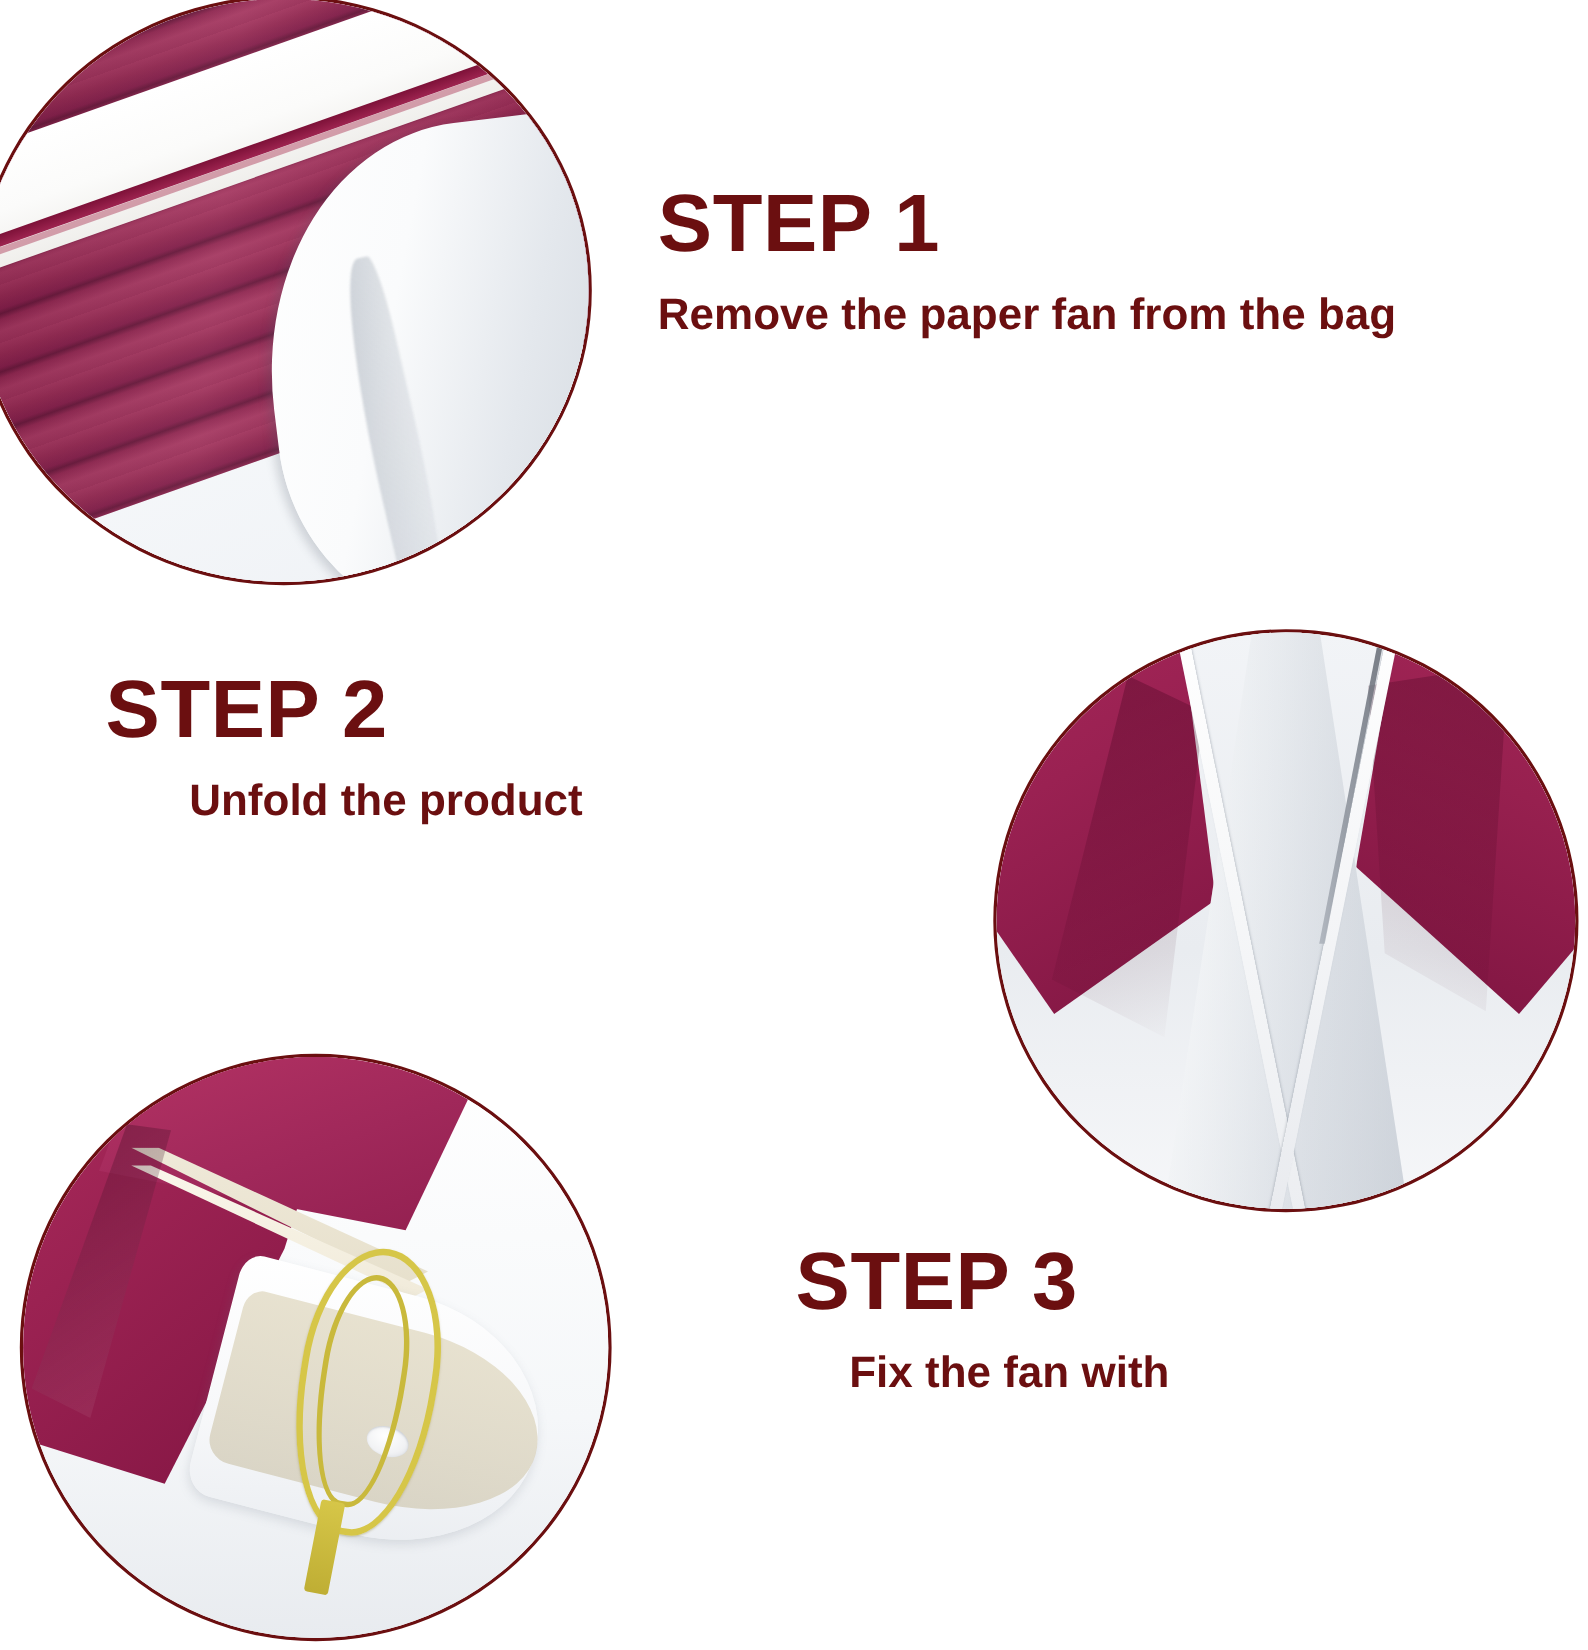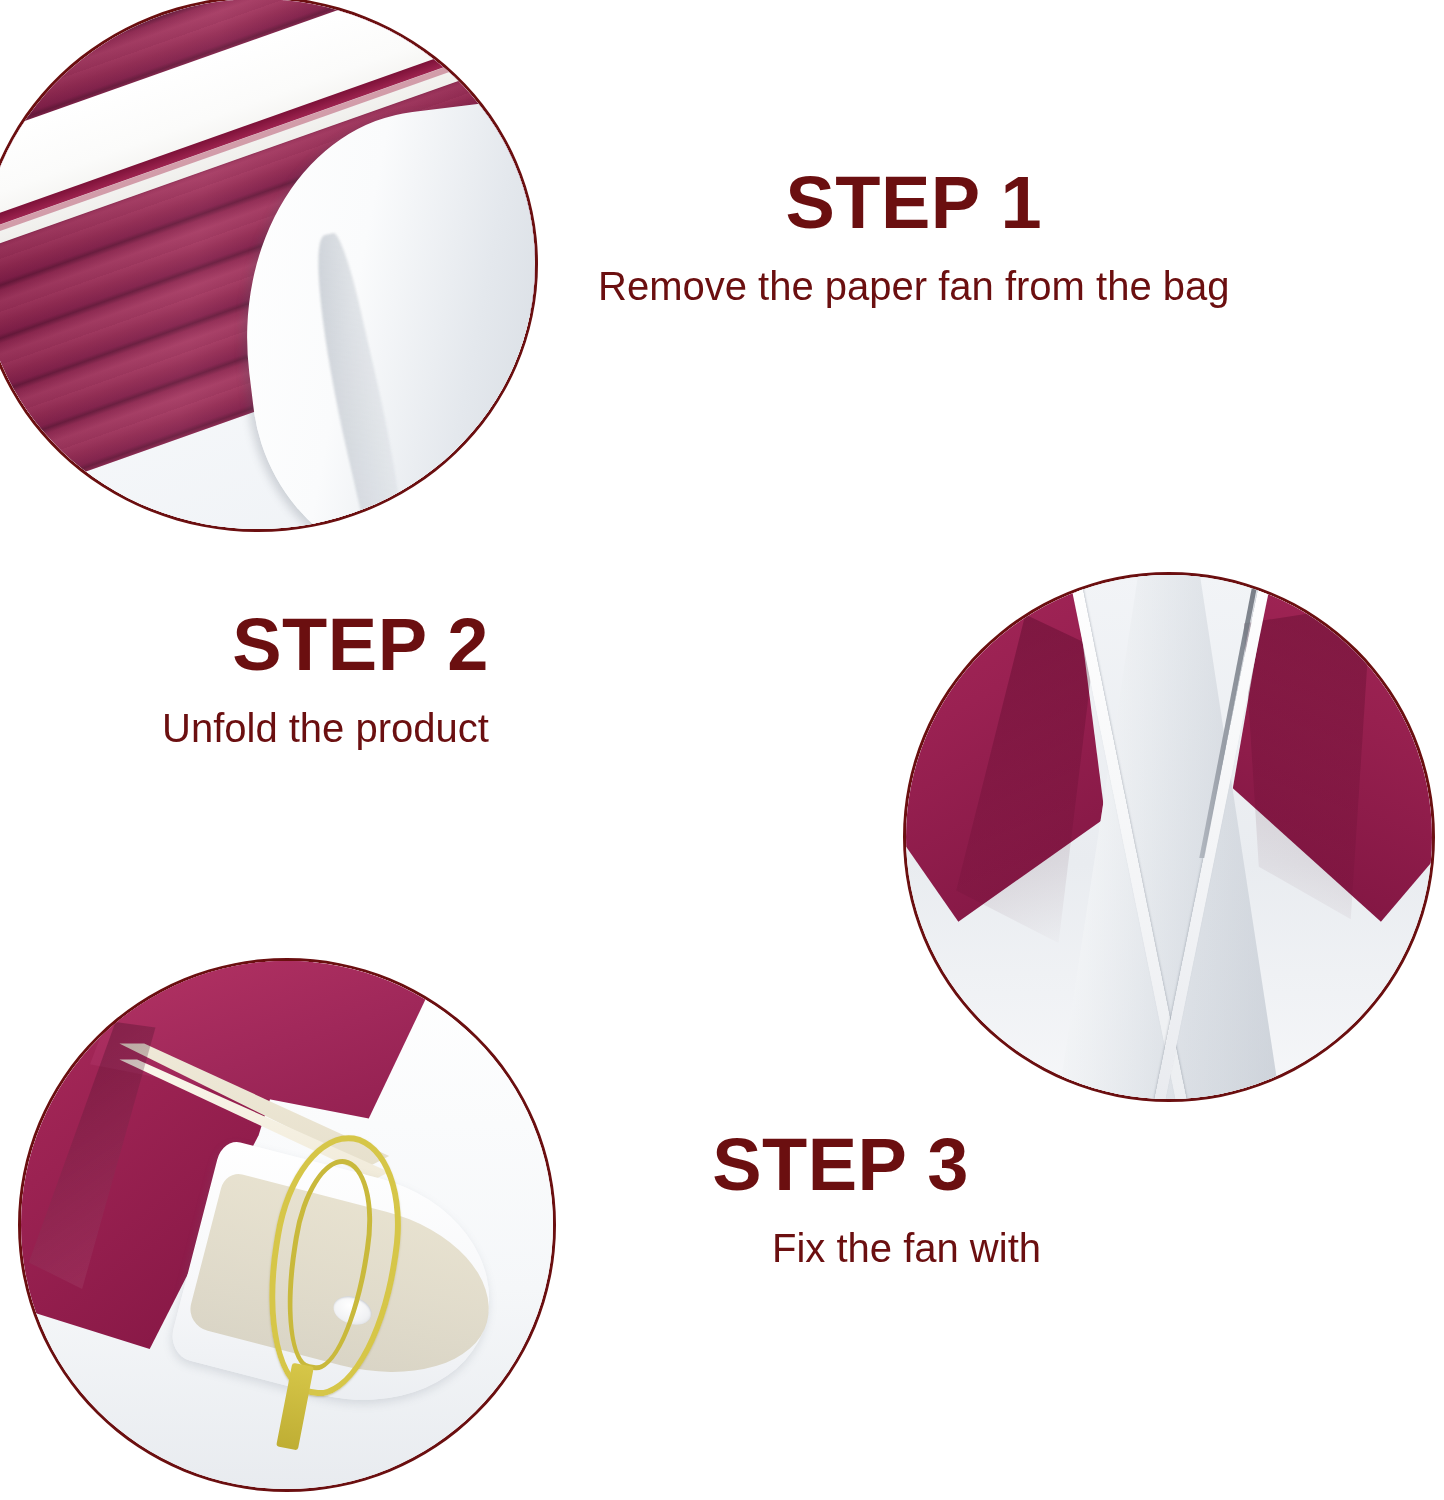"STEP 1" #text-step1 { text-align: center -> left }
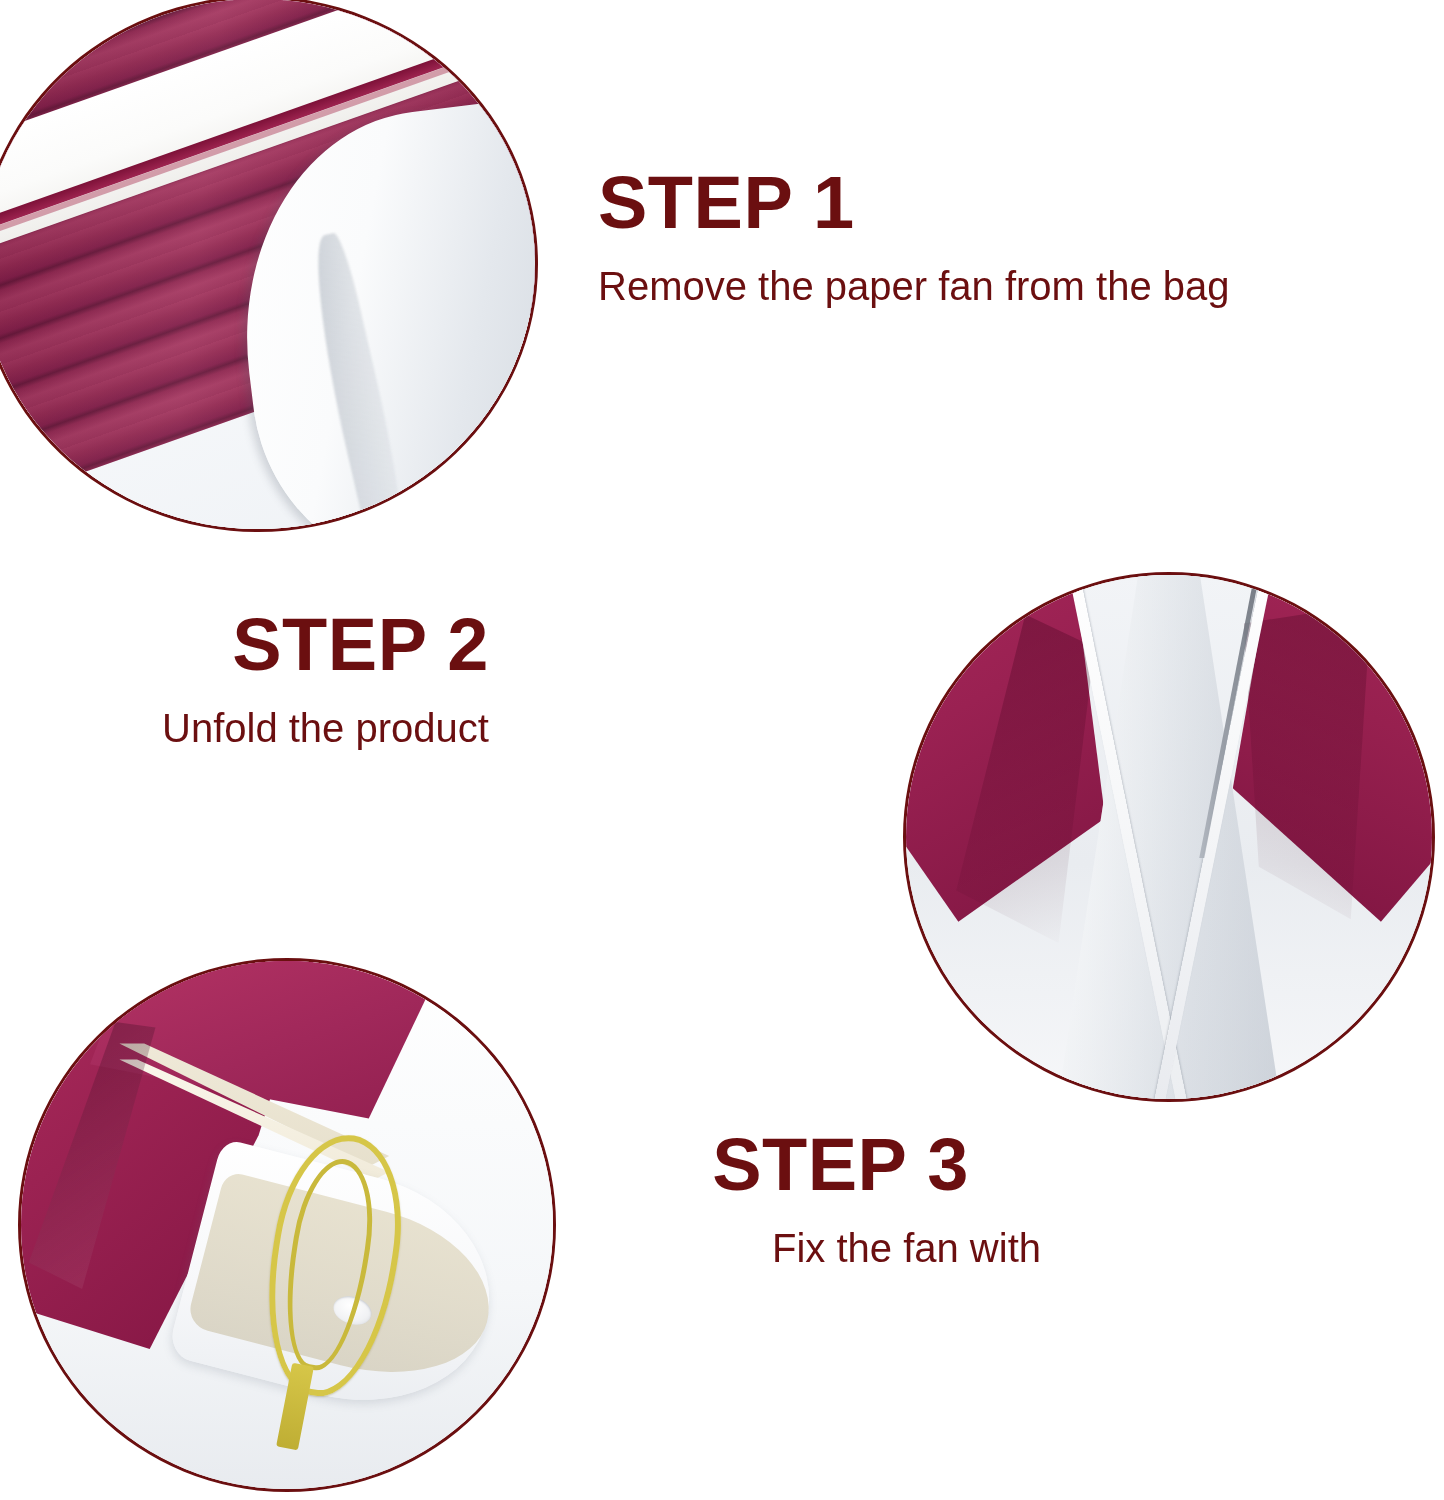"Remove the paper fan from" .step-line { font-weight: 400 -> 700 }
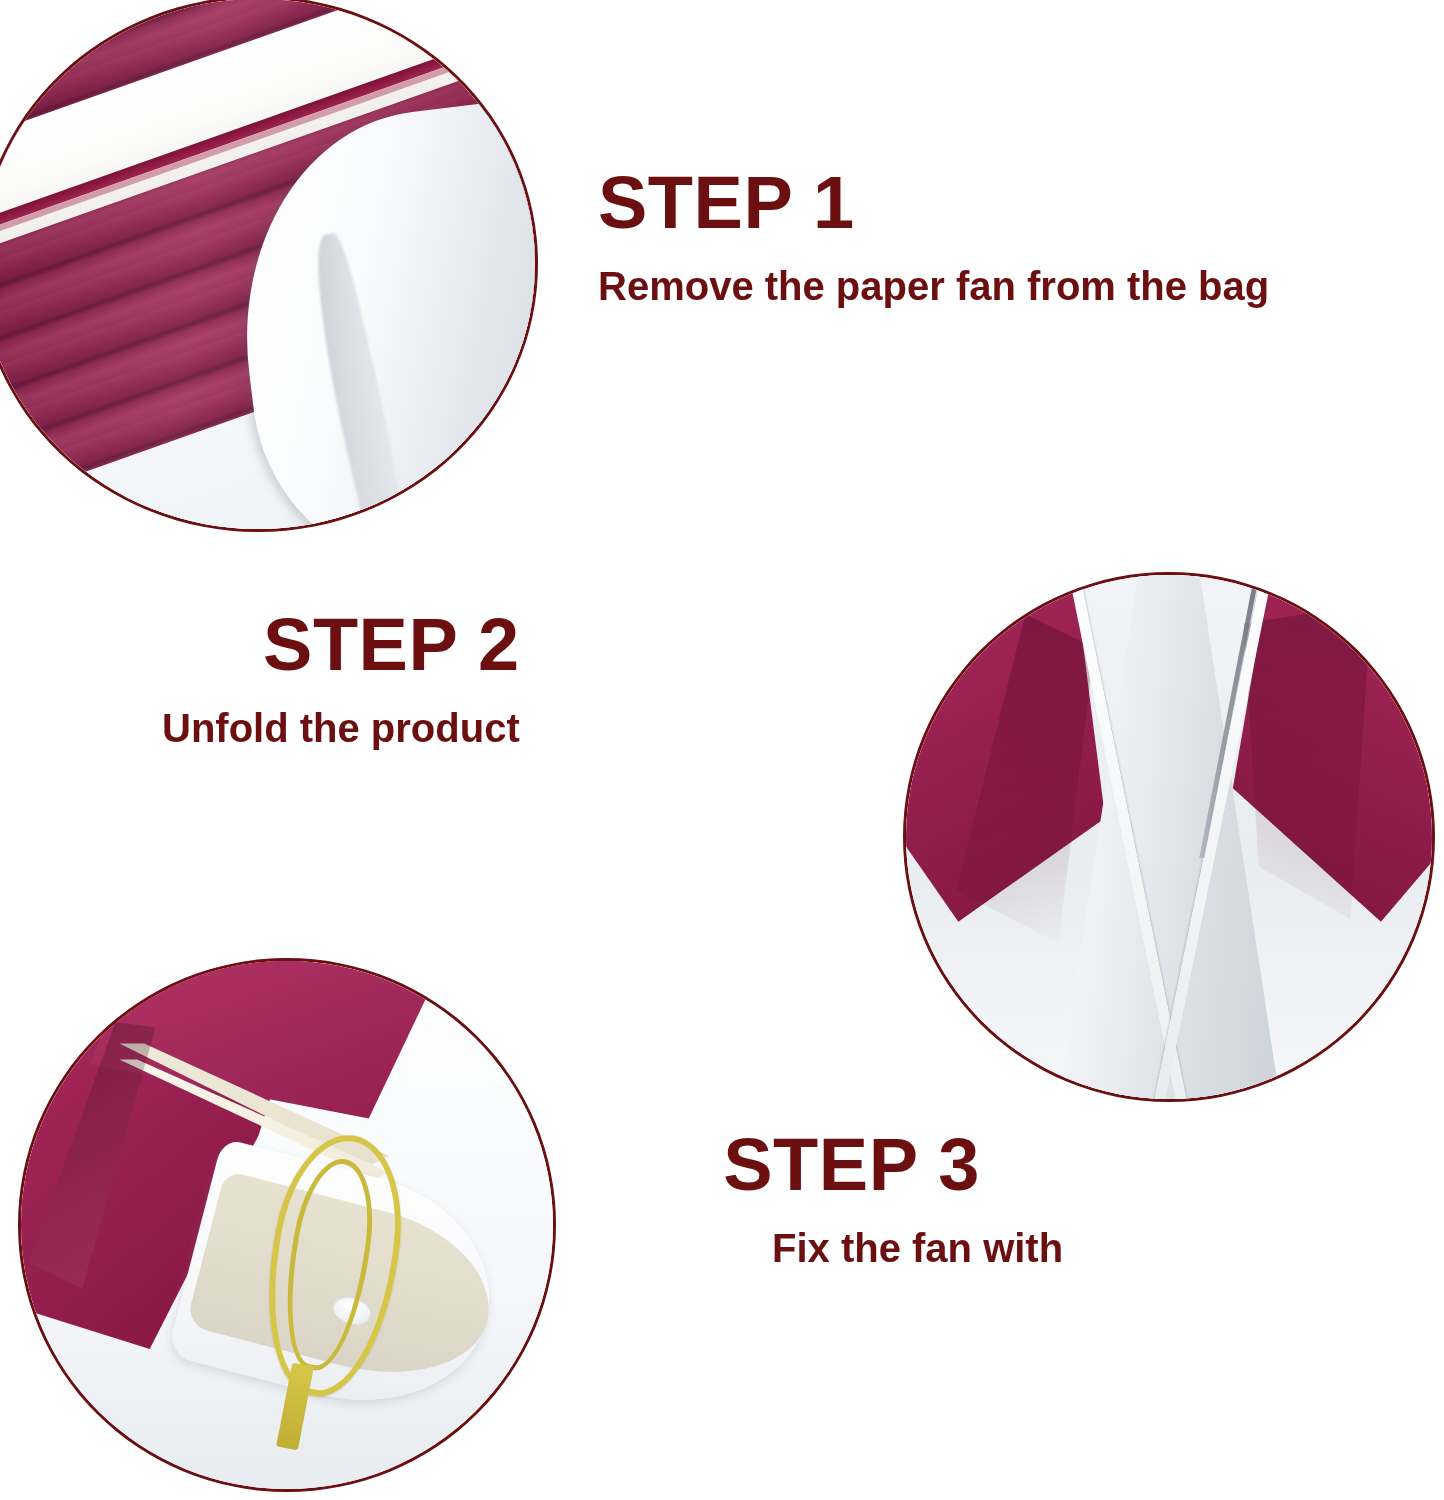"STEP 2" #text-step2 { left: 86px -> 96px; text-align: right -> left }
